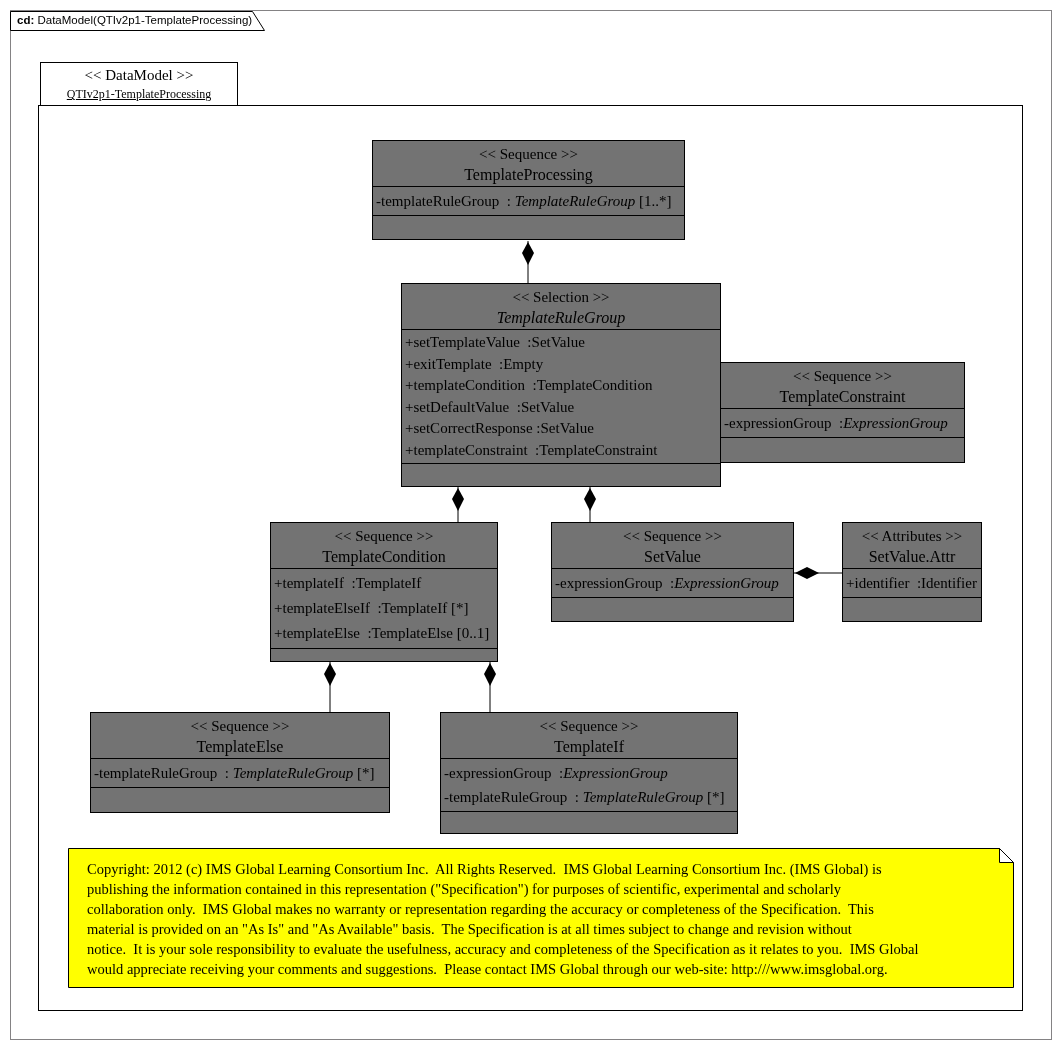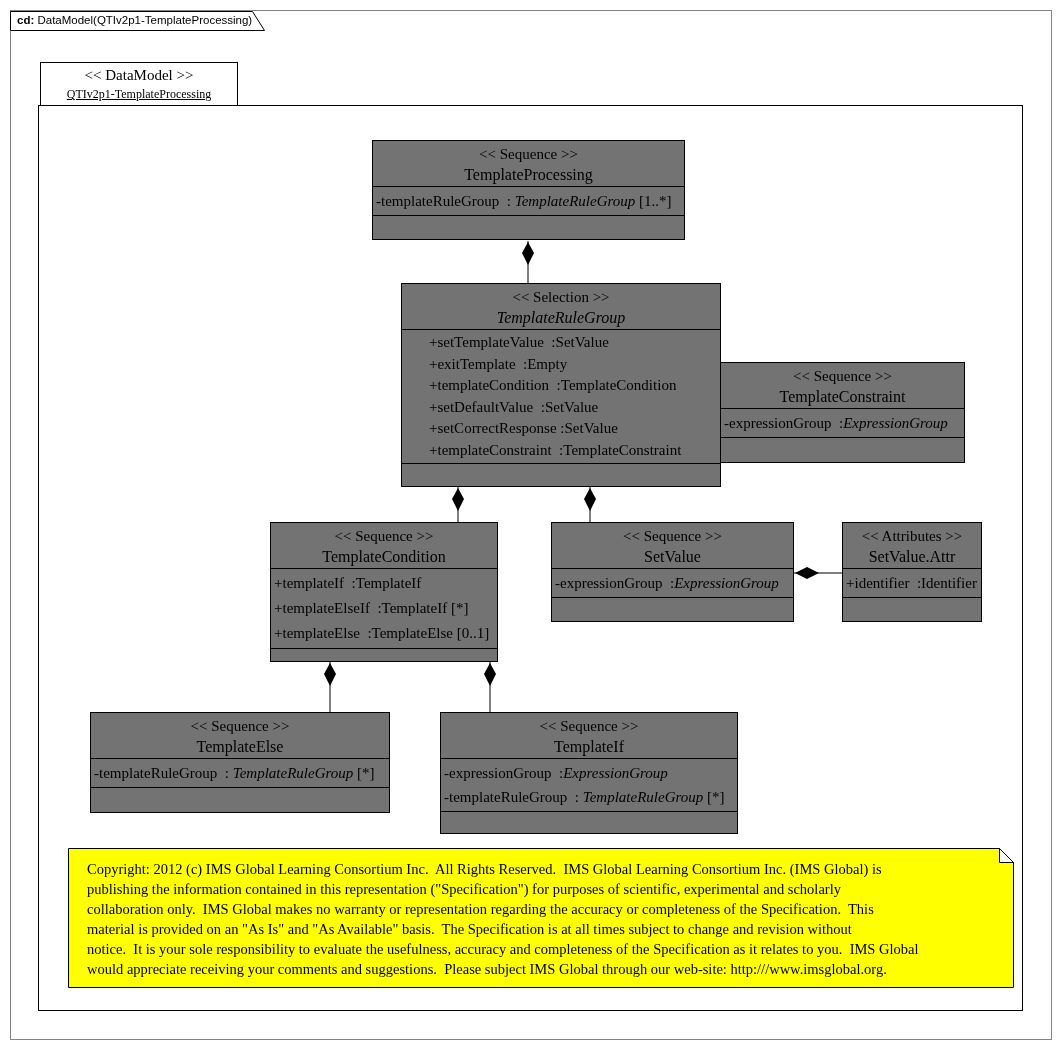"+setTemplateValue :SetValue" .cls.lh21 .attr { margin-left: 24px -> none }
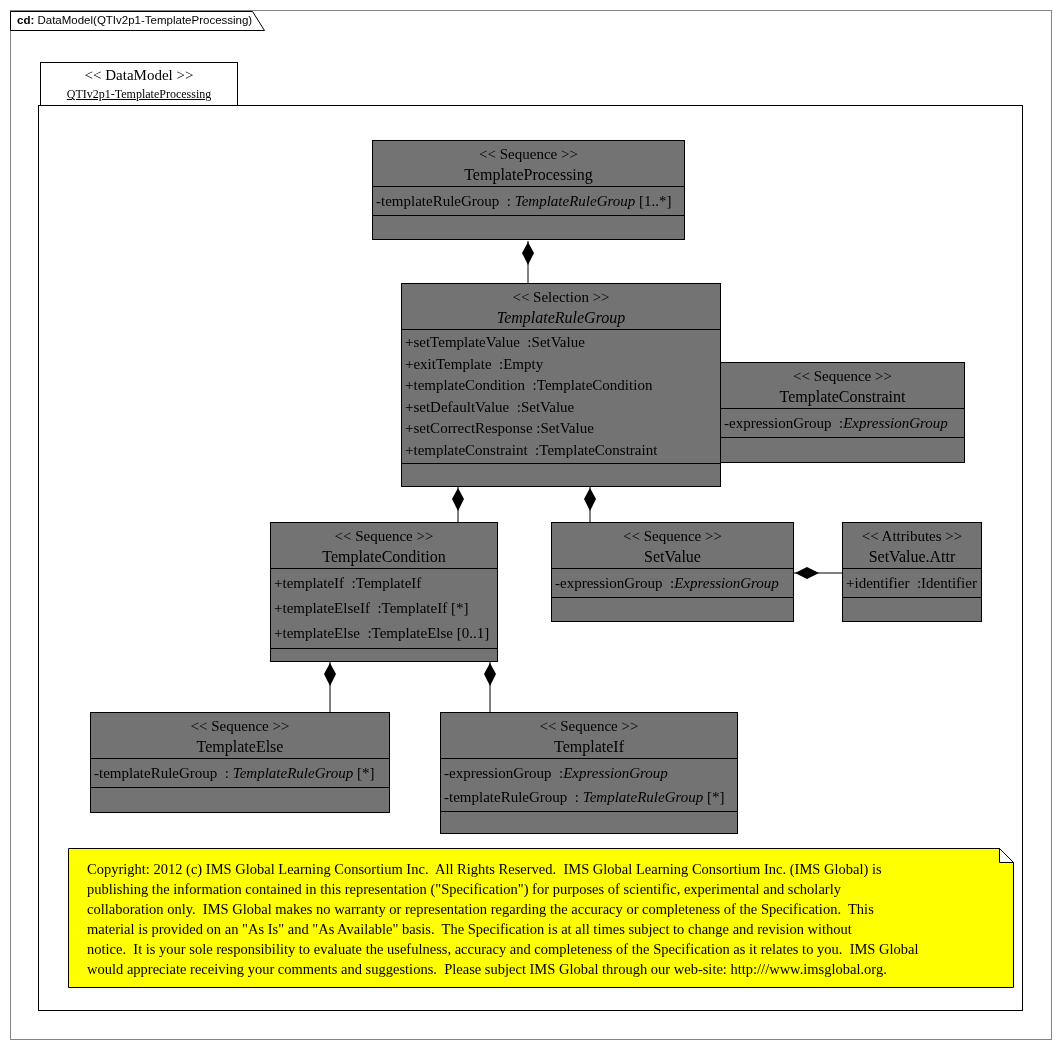"would appreciate receiving your comments" div.nline { text: subject -> contact }
